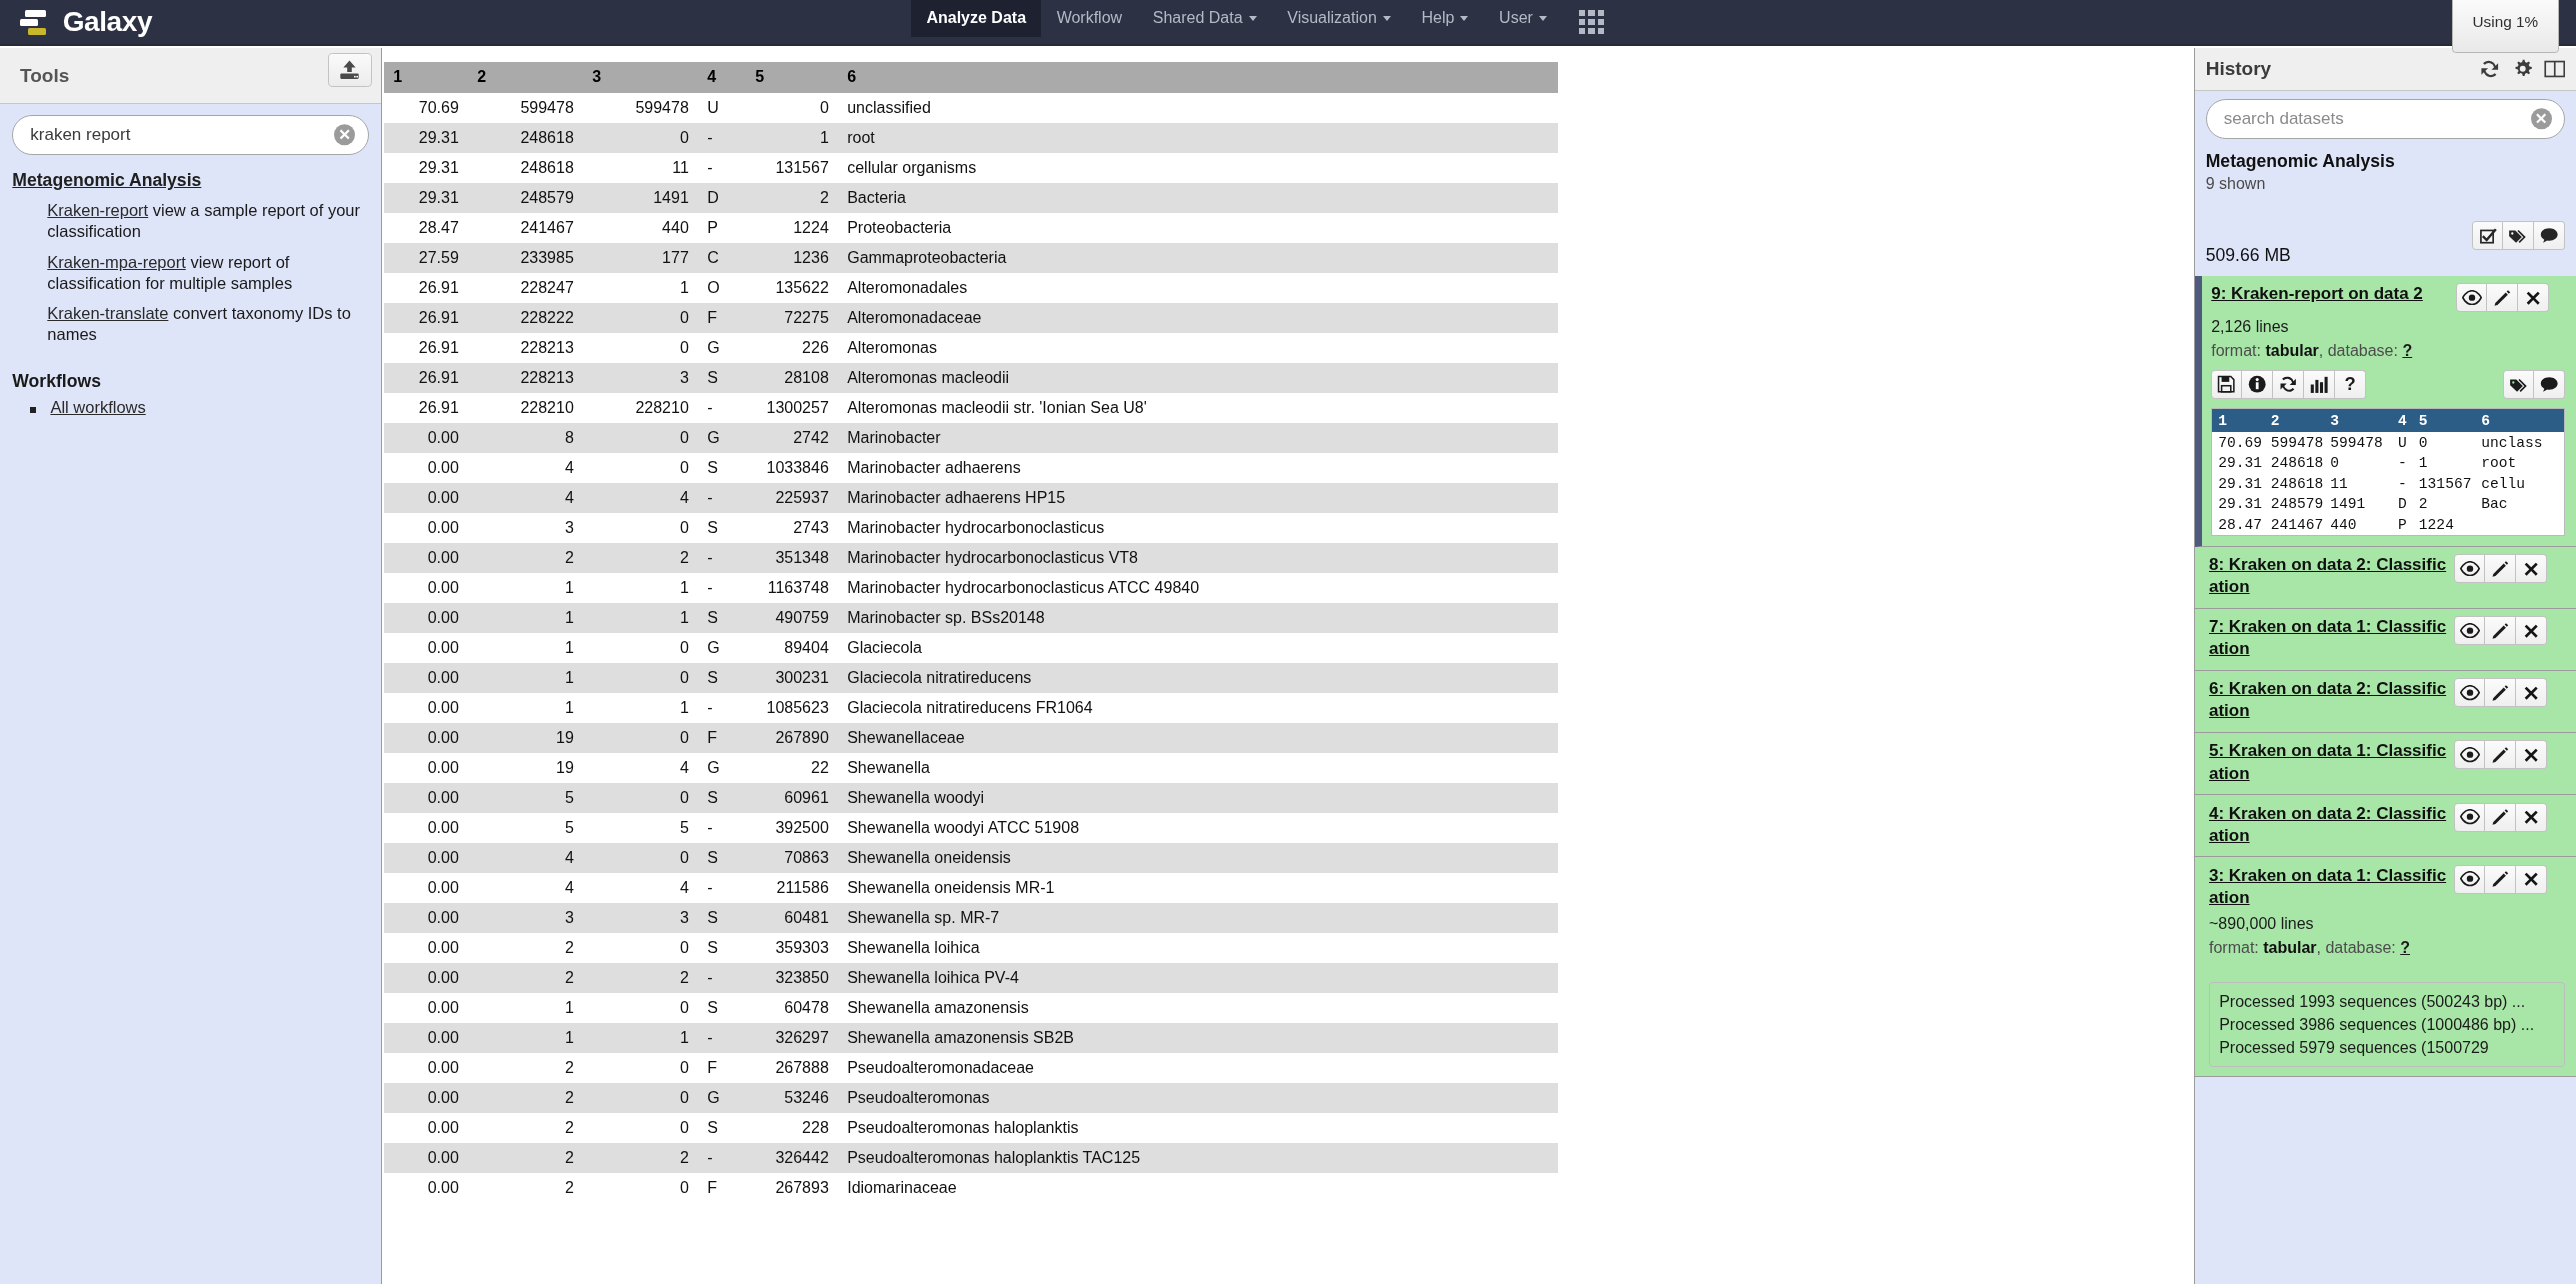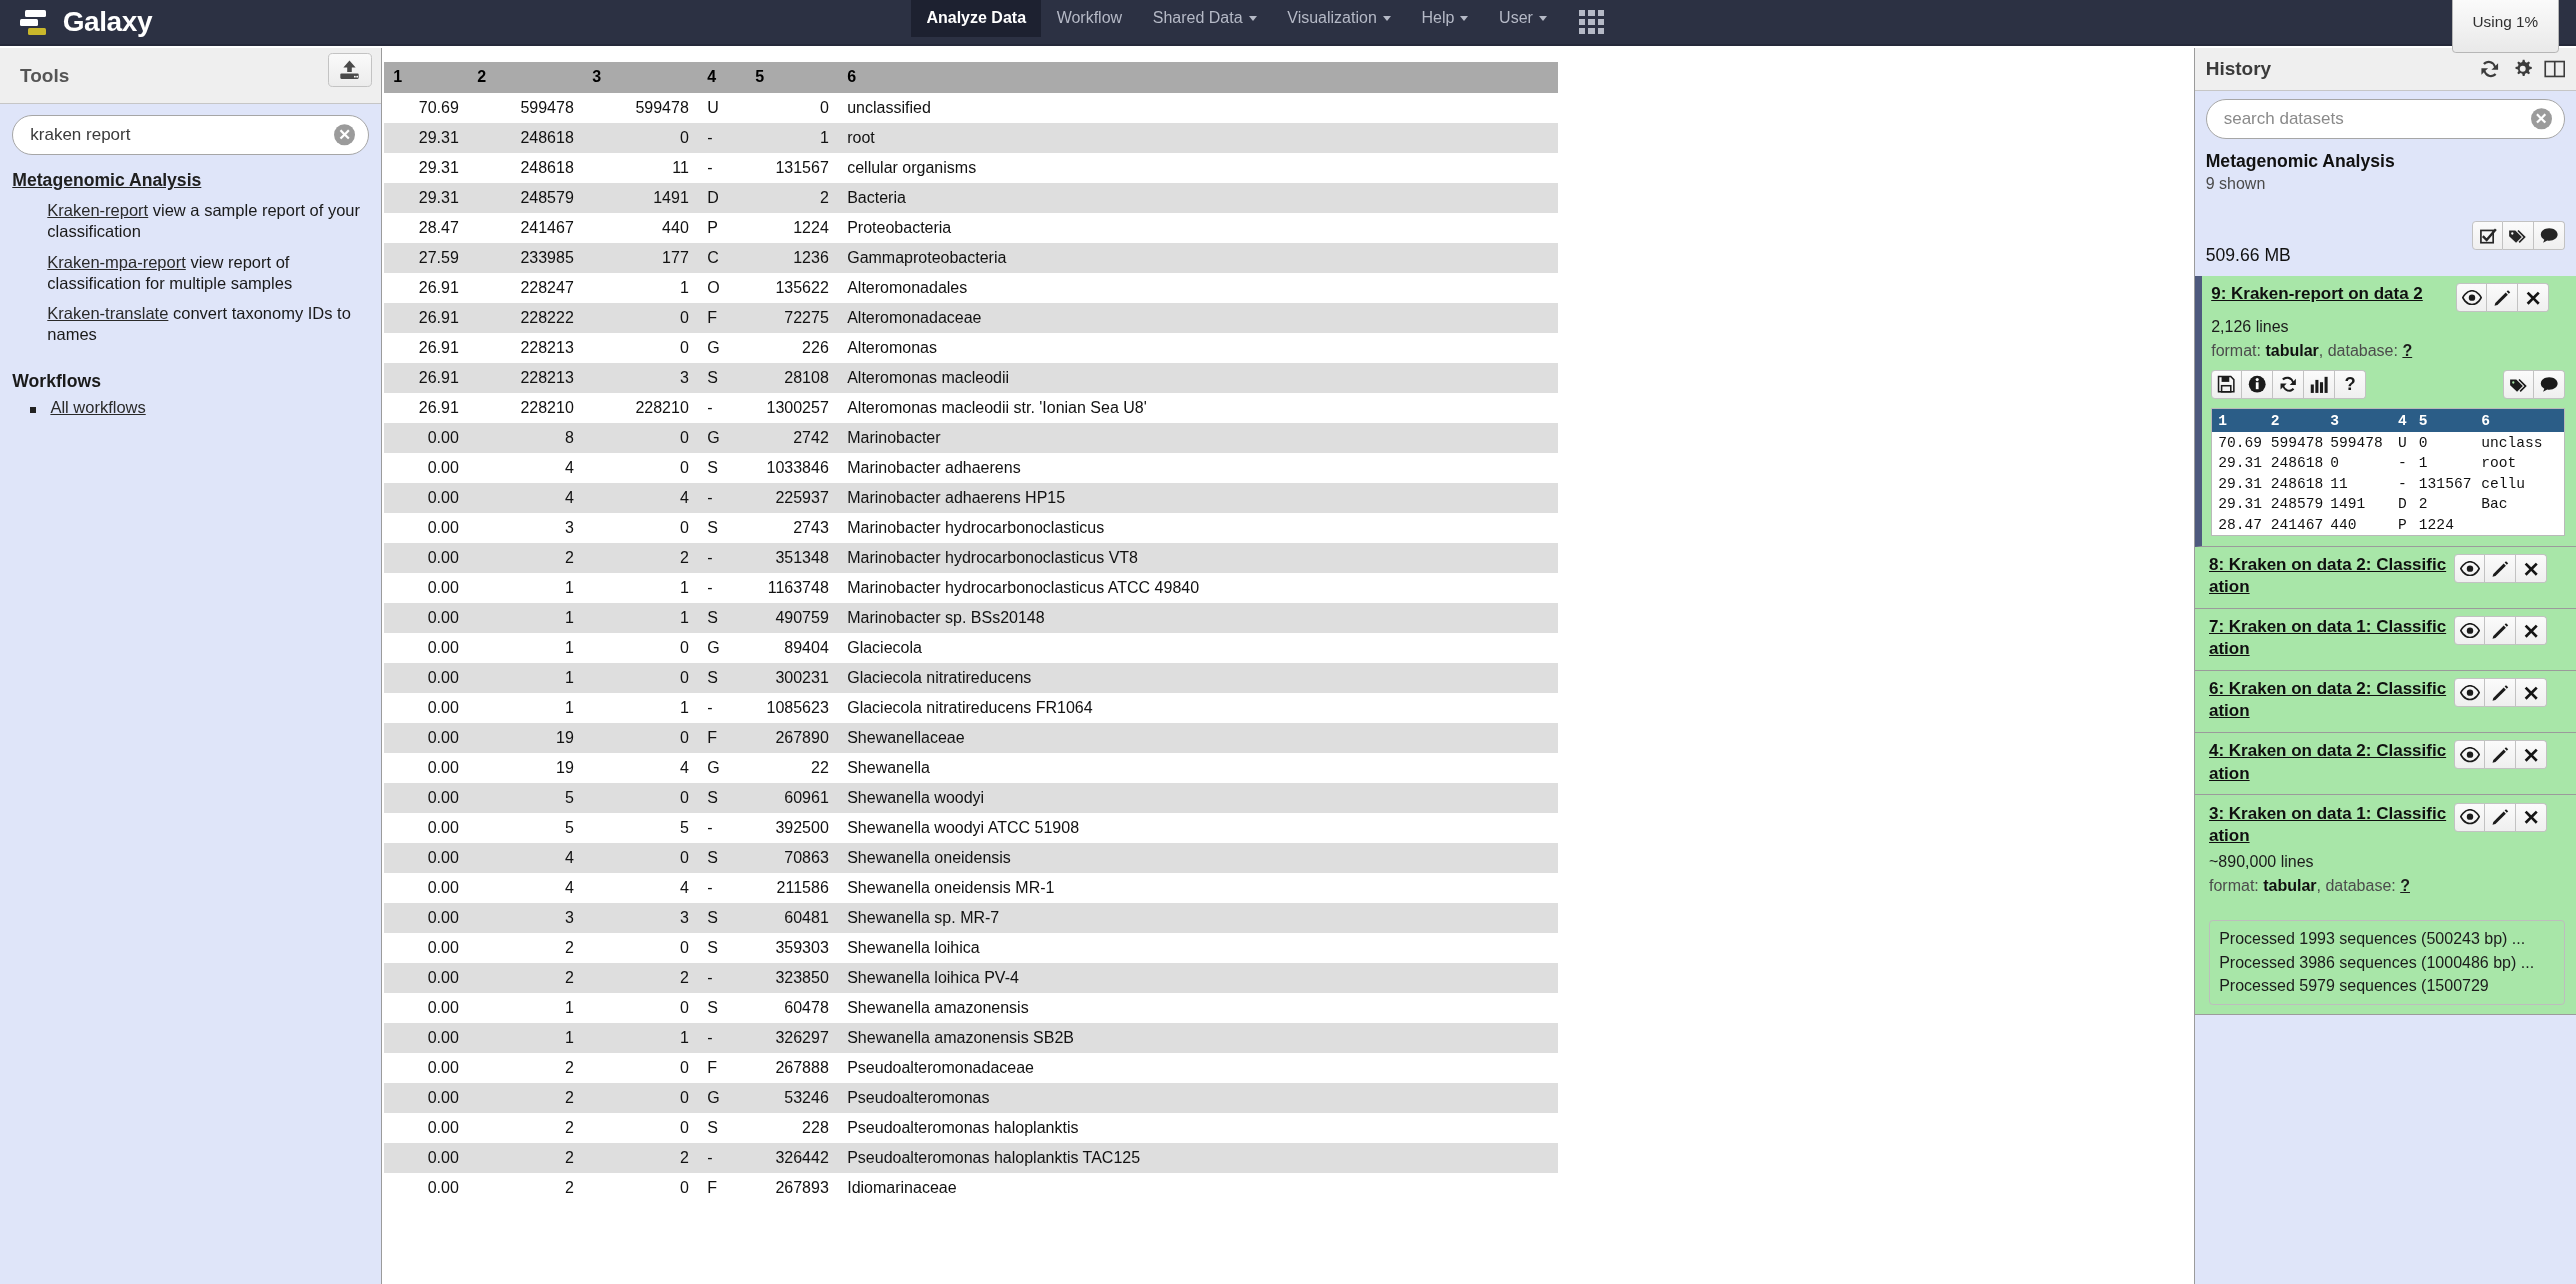"5: Kraken on data 1:" div.hitem { html: none -> <div> <div> <a>5: Kraken on data 1: Classification</a> <span> <span> <svg> <path></path> <circle></circle> </svg> </span> <span> <svg> <path></path> <path></path> </svg> </span> <span> <svg> <path></path> </svg> </span> </span> </div> </div> }
